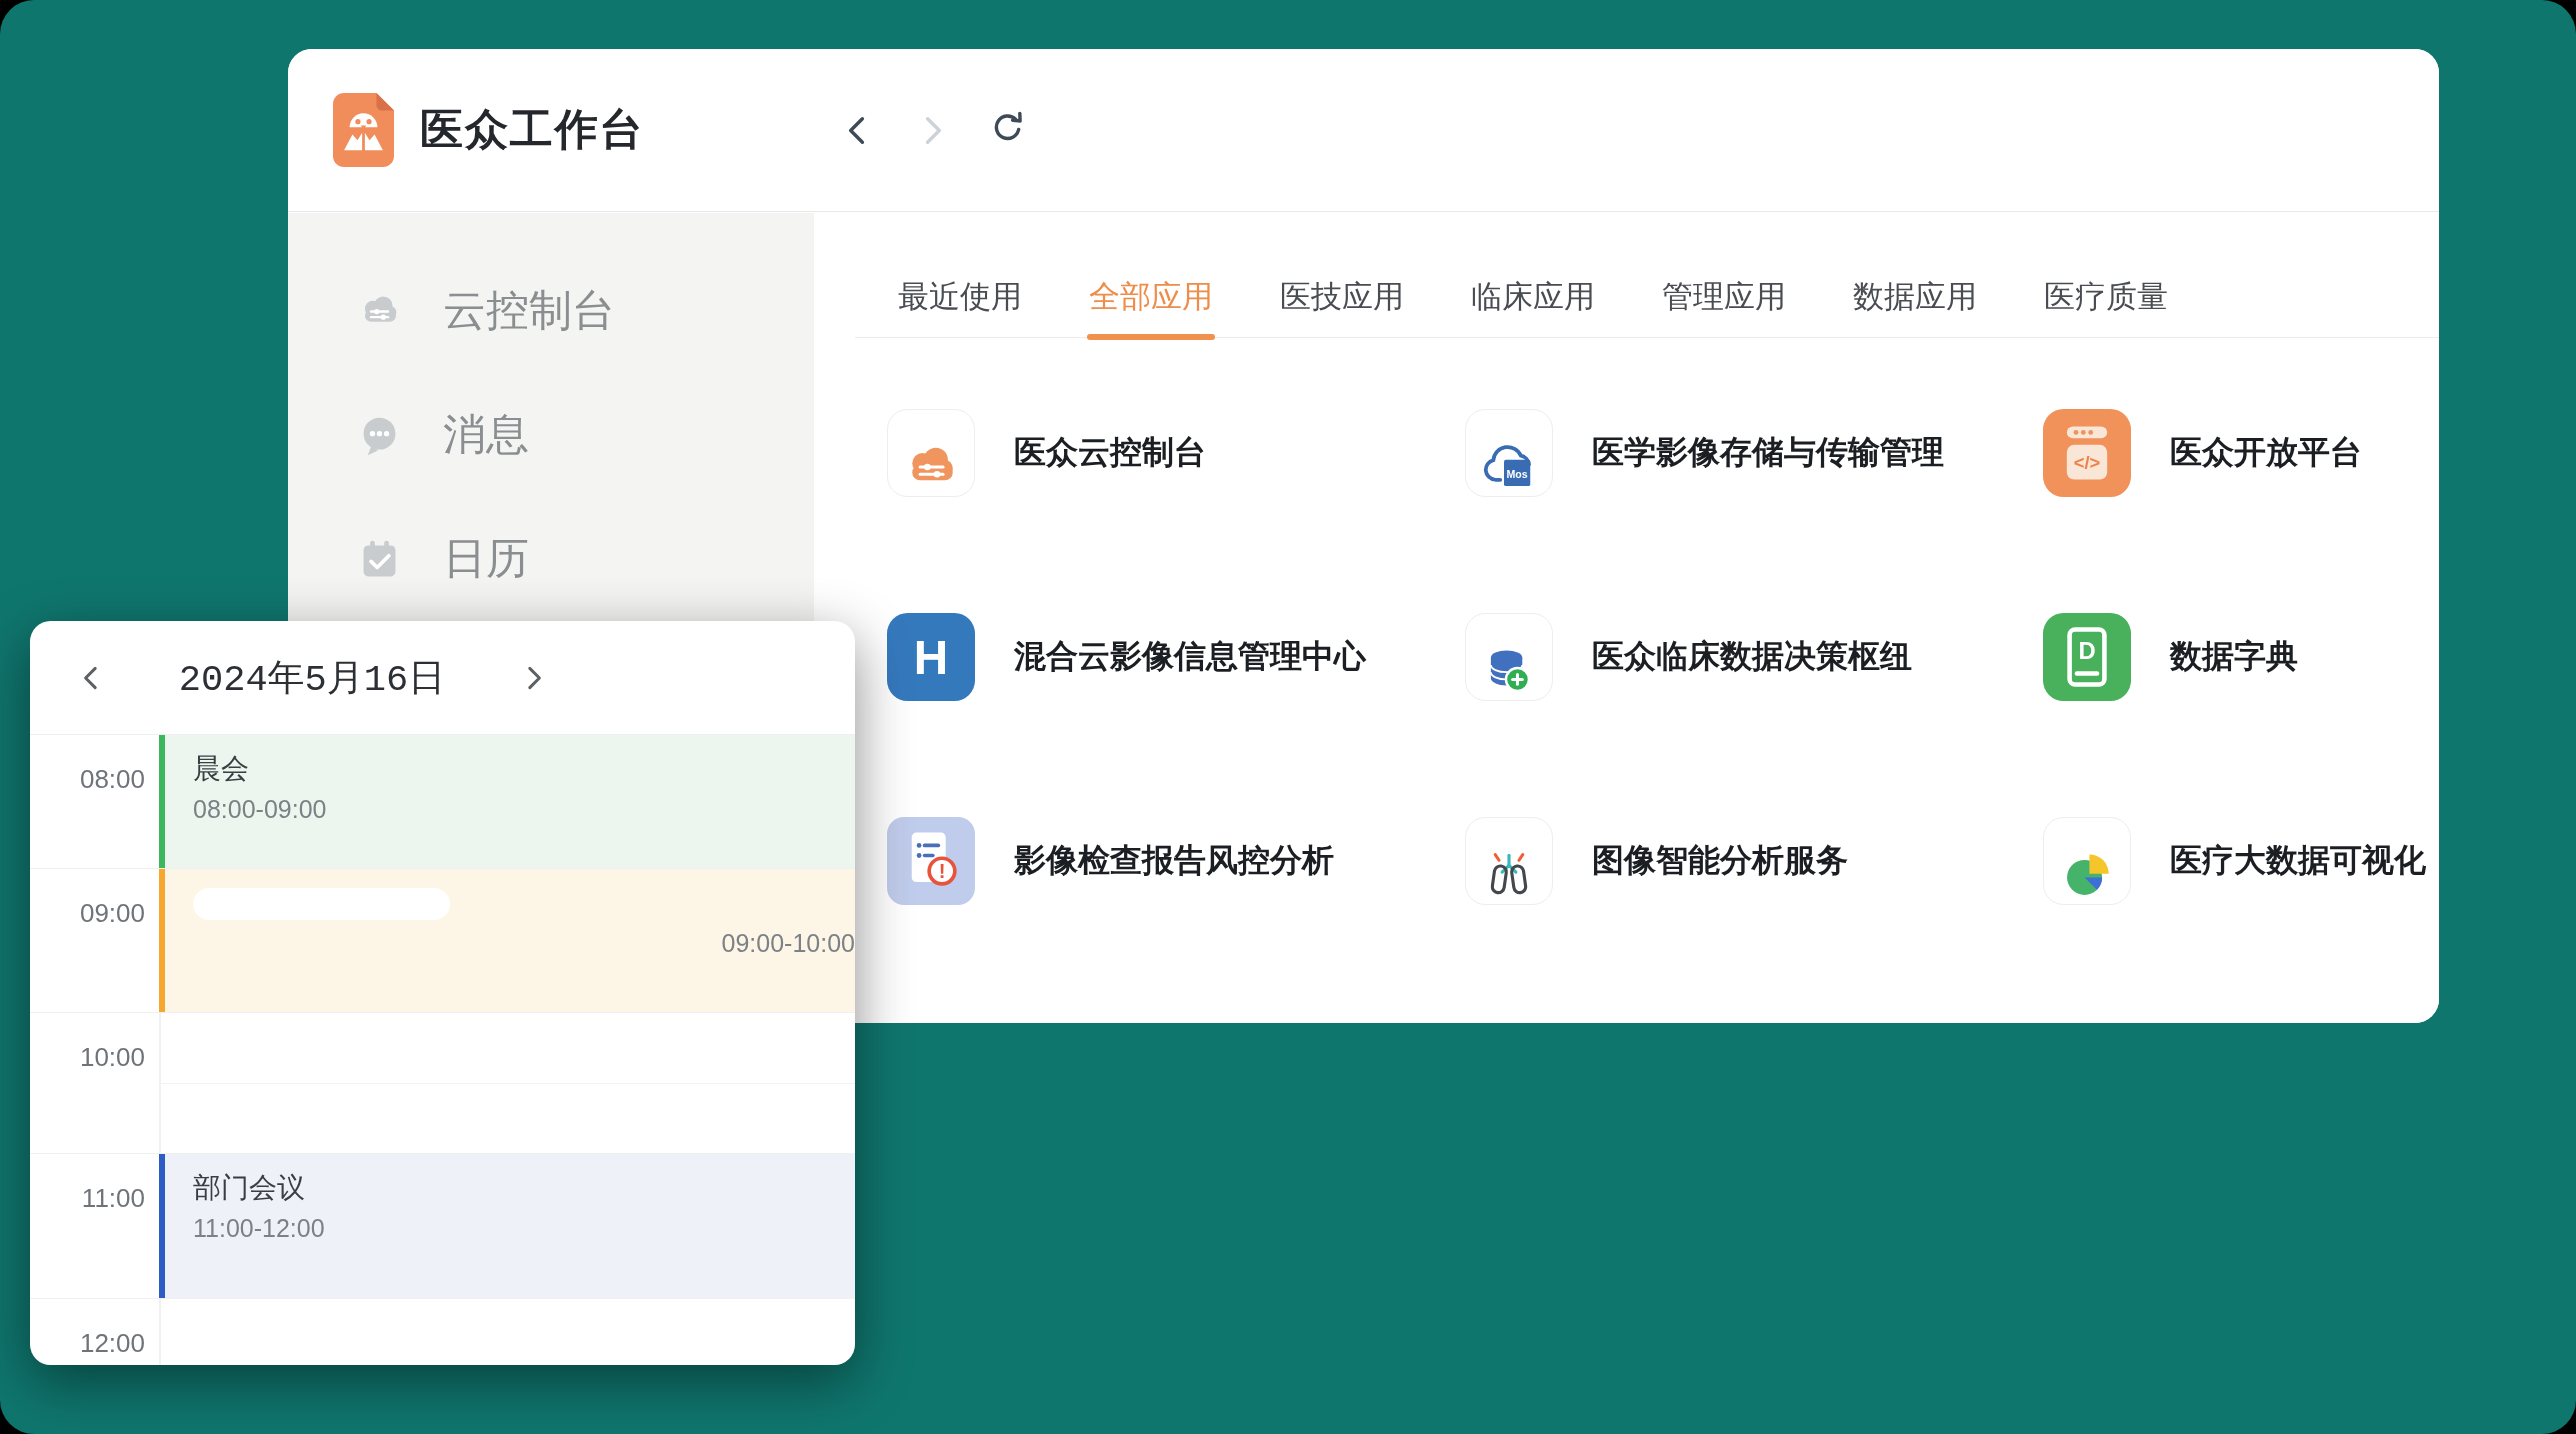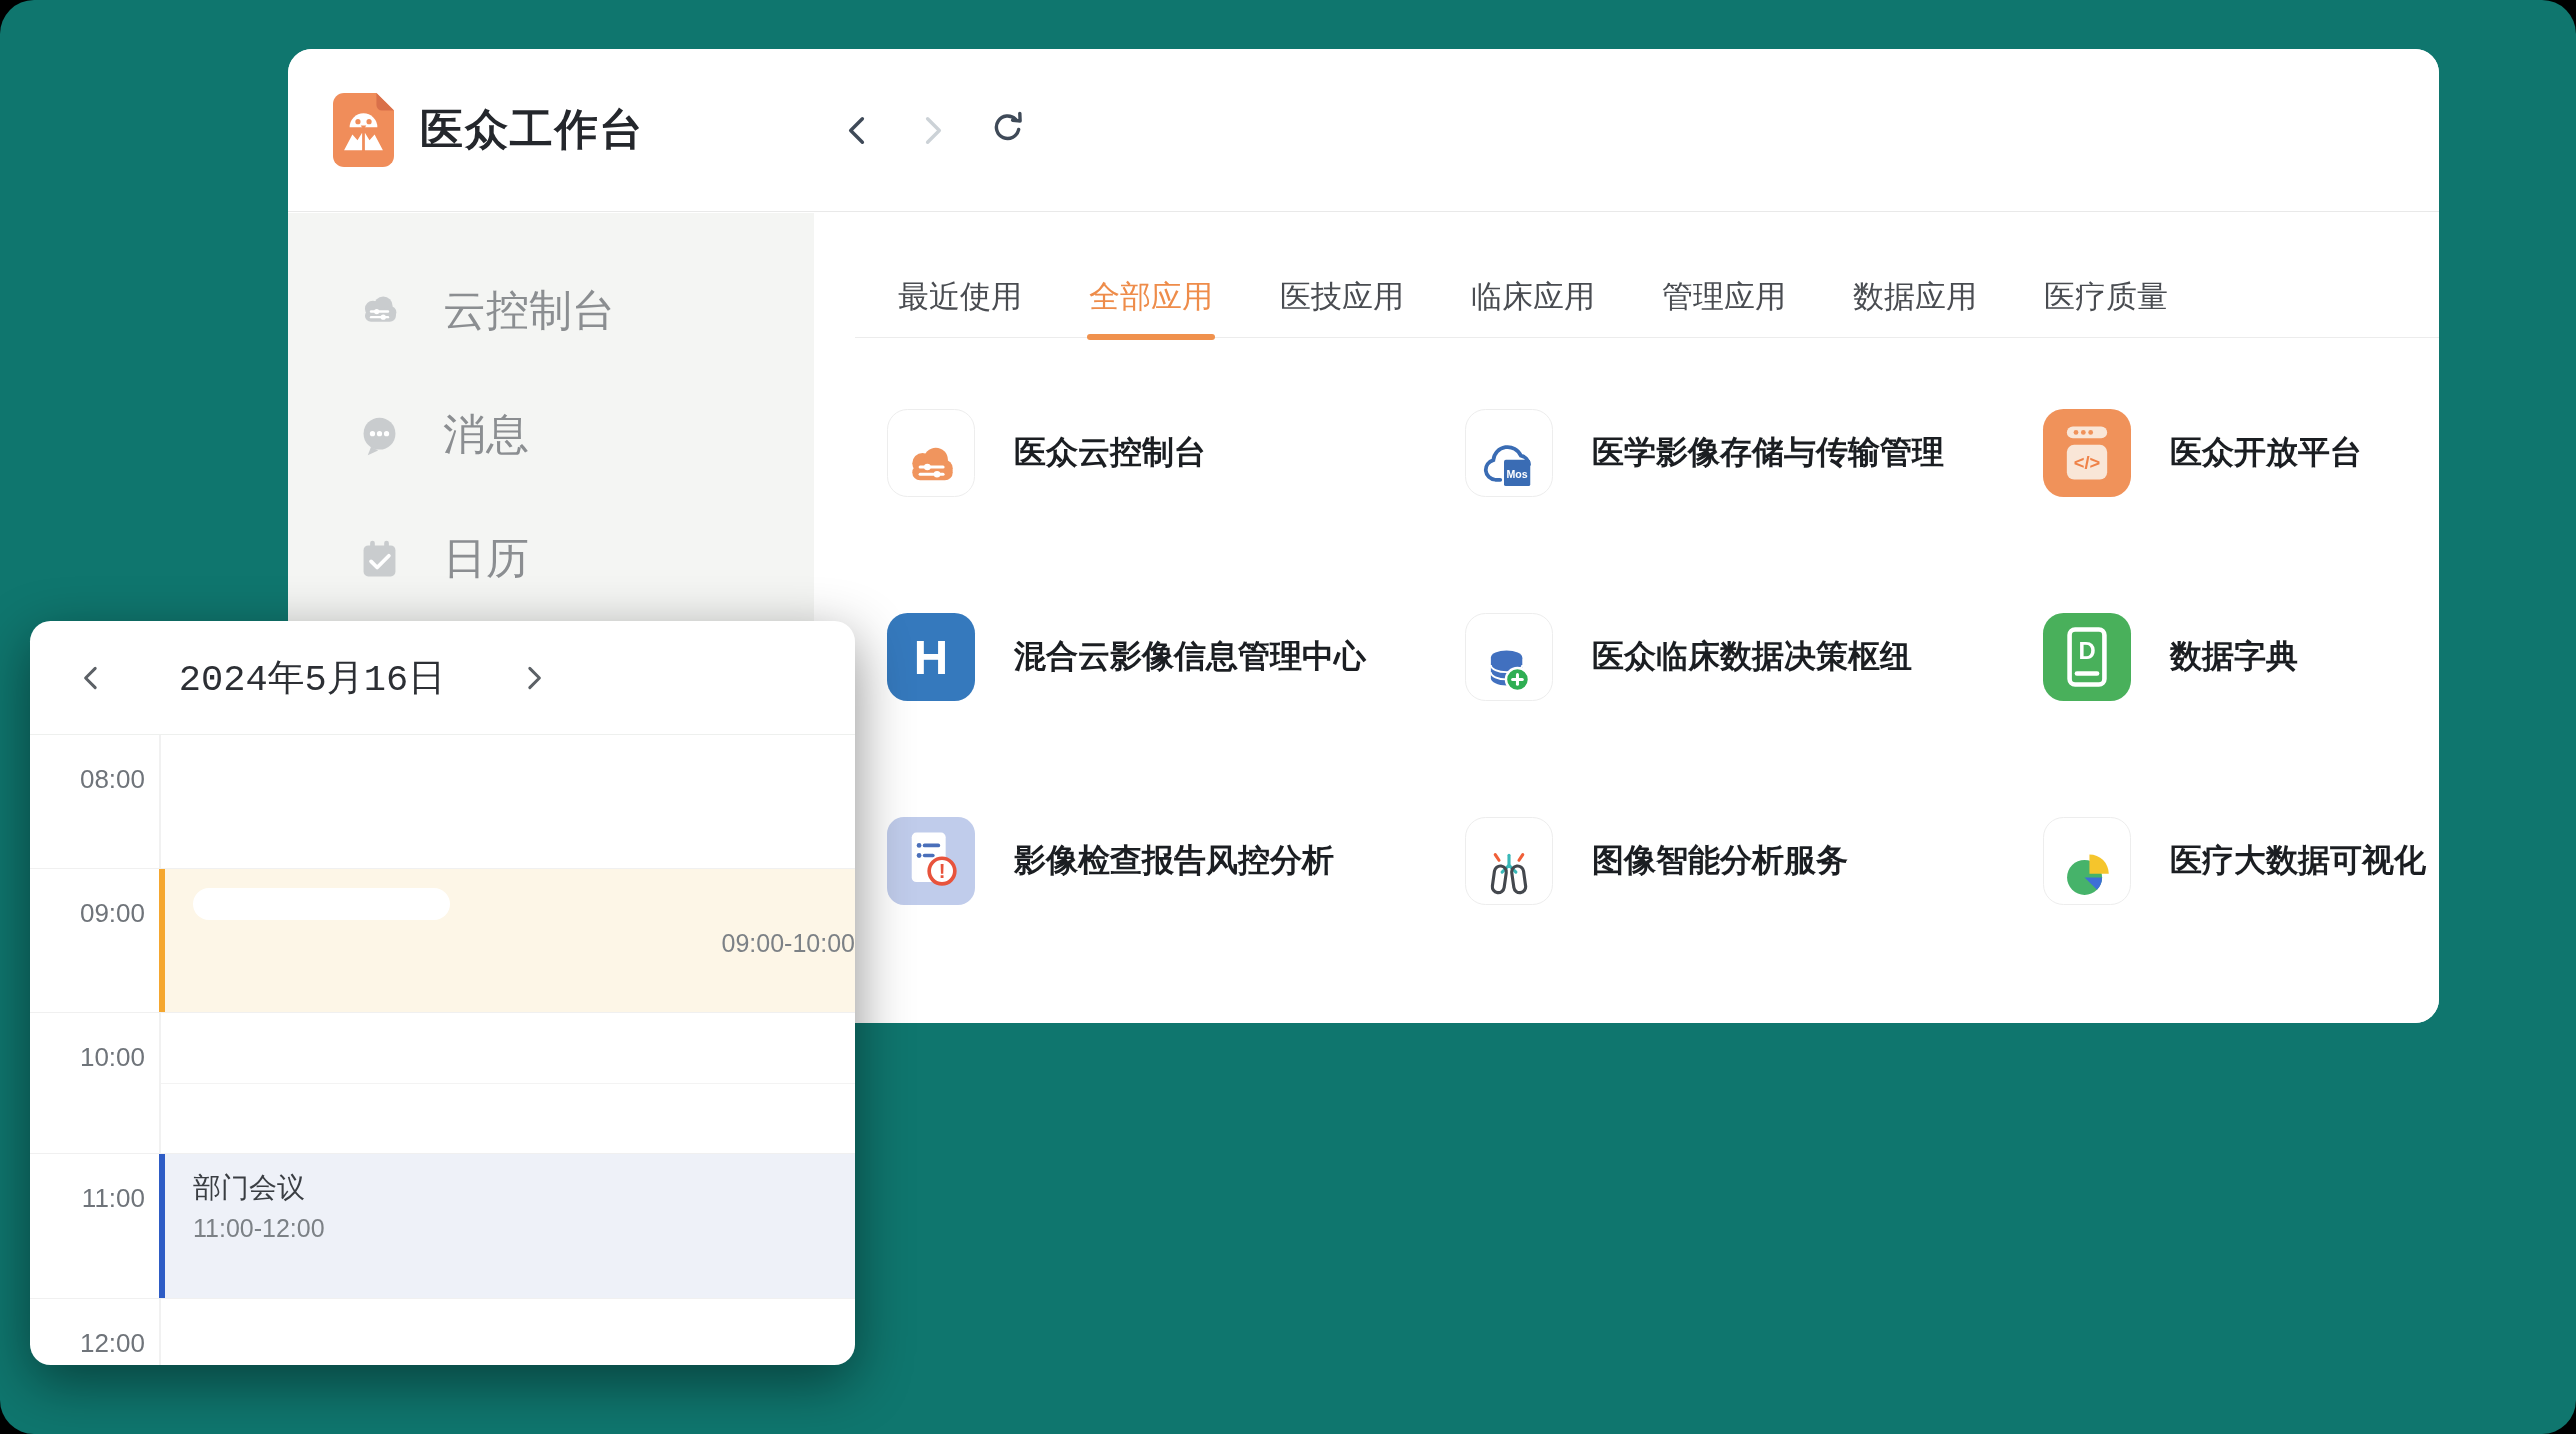"晨会" div.event { html: none -> <div> <div>晨会</div> <div>08:00-09:00</div> </div> }
